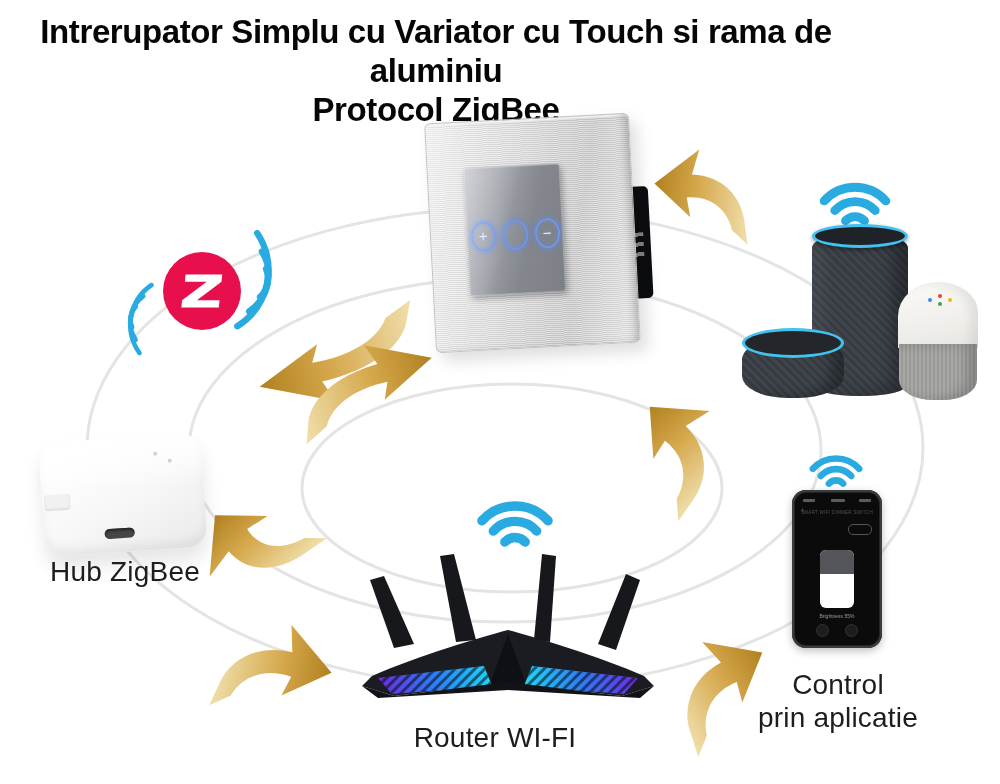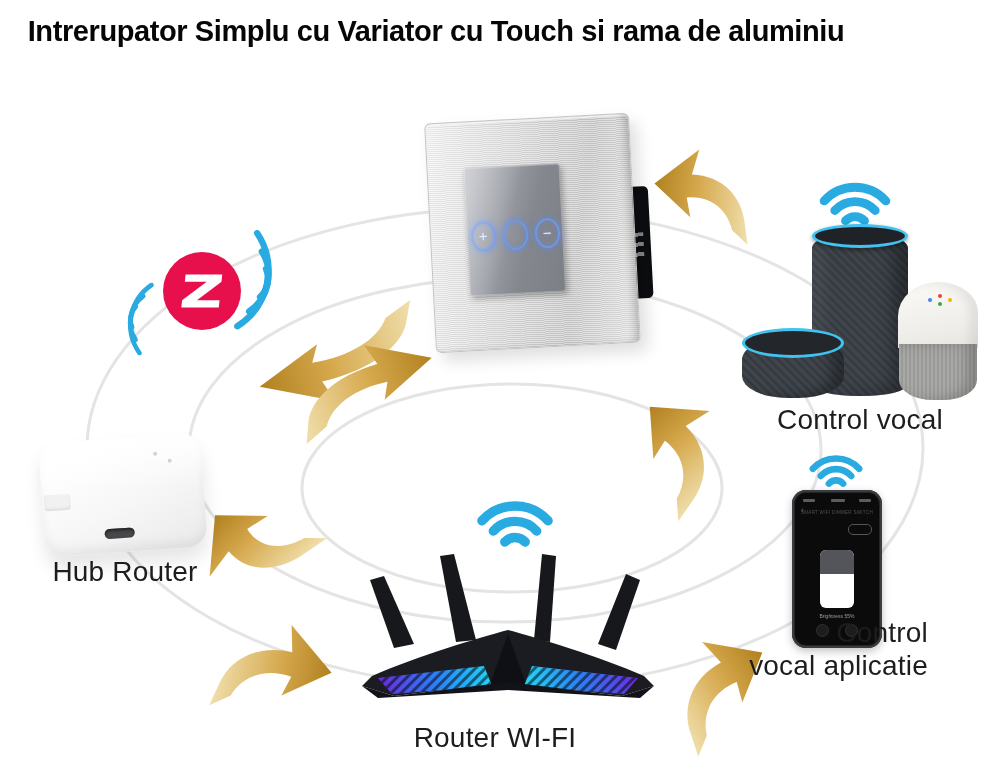"Intrerupator Simplu cu Variator cu" .title { font-size: 29px -> 33px }
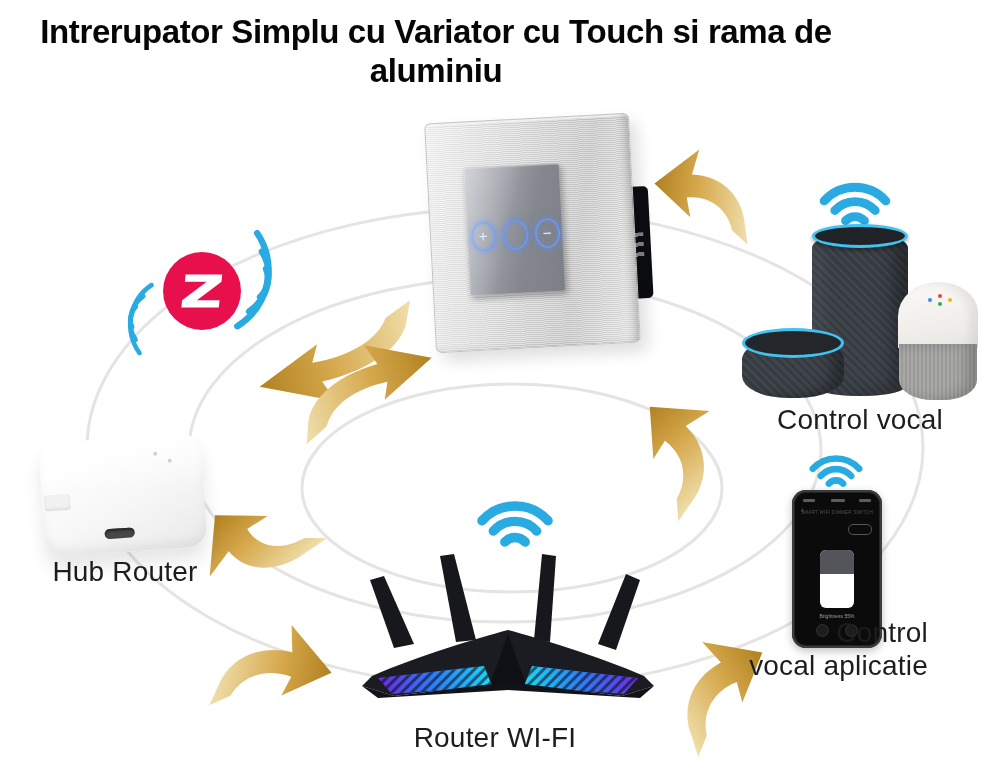"Protocol ZigBee" div { html: none -> <div>Protocol ZigBee</div> }
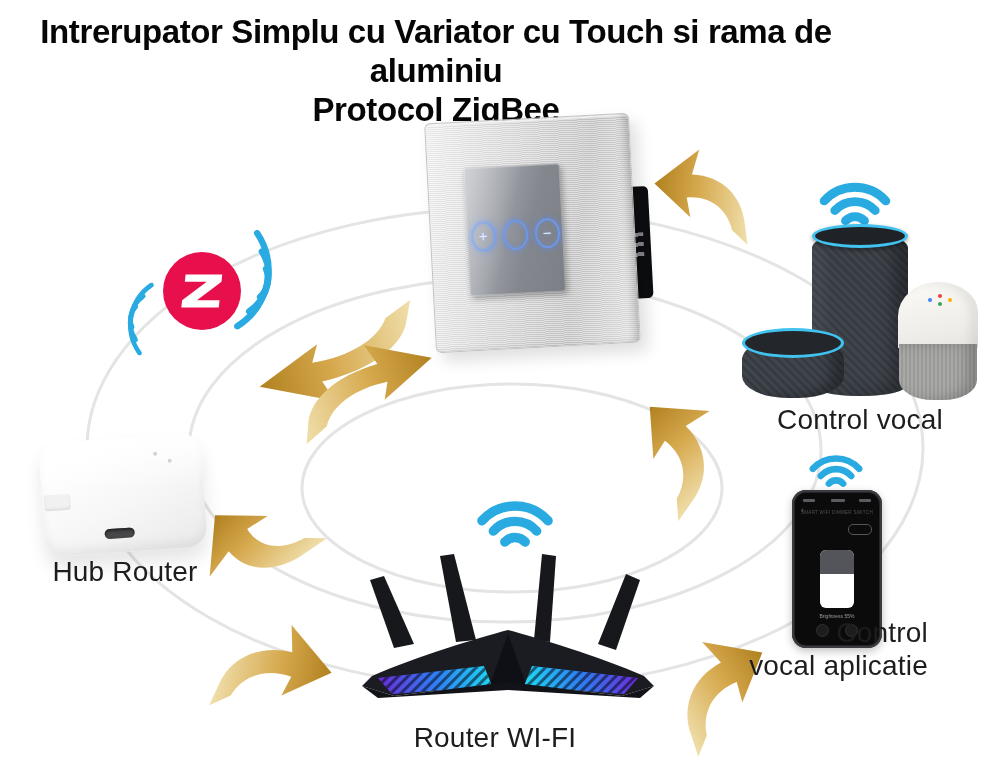"Control vocal" div.lbl { html: <div>Control vocal</div> -> none }
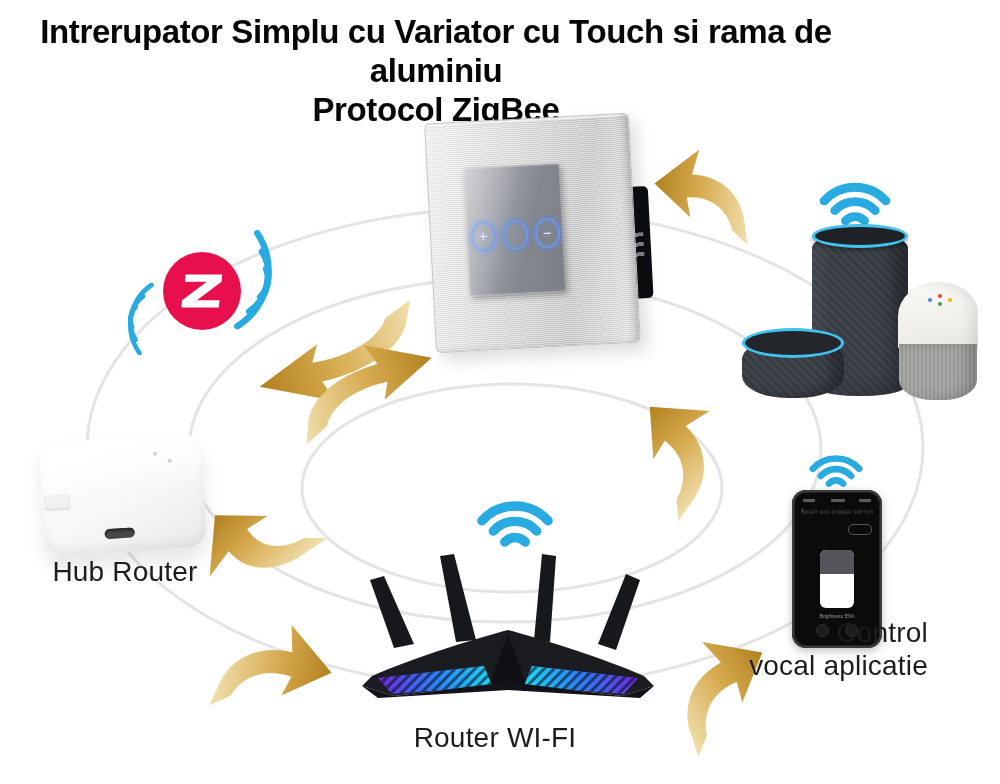"Hub Router" div.lbl { text: Router -> ZigBee }
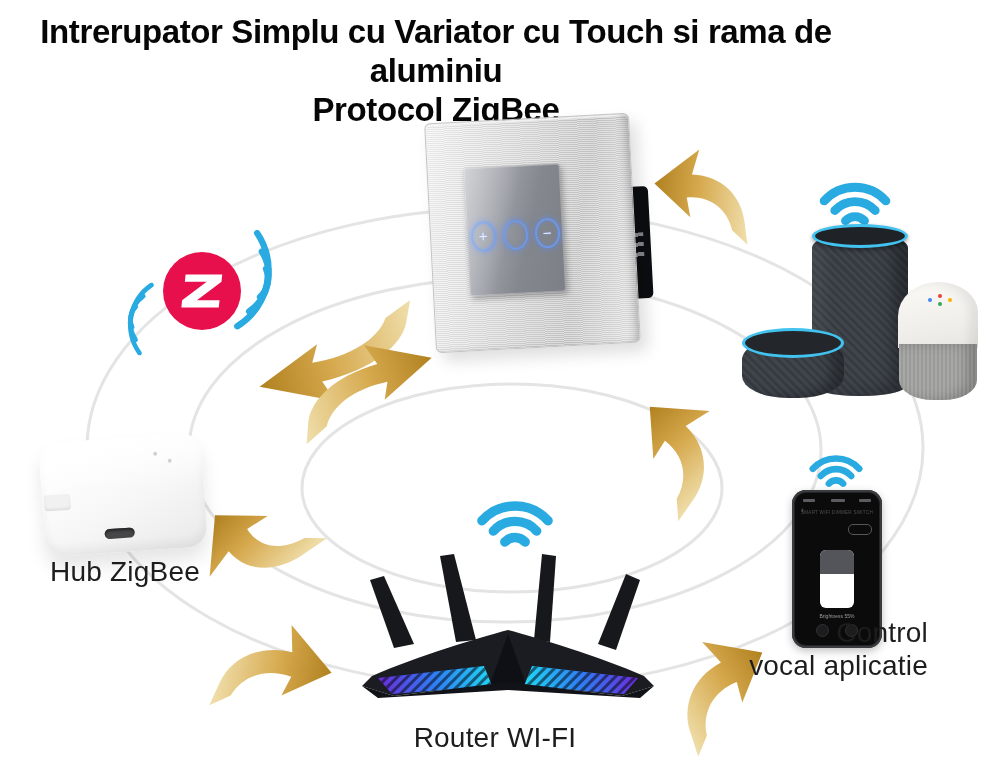"Control" div.lbl { text-align: right -> none; top: 616px -> 668px }
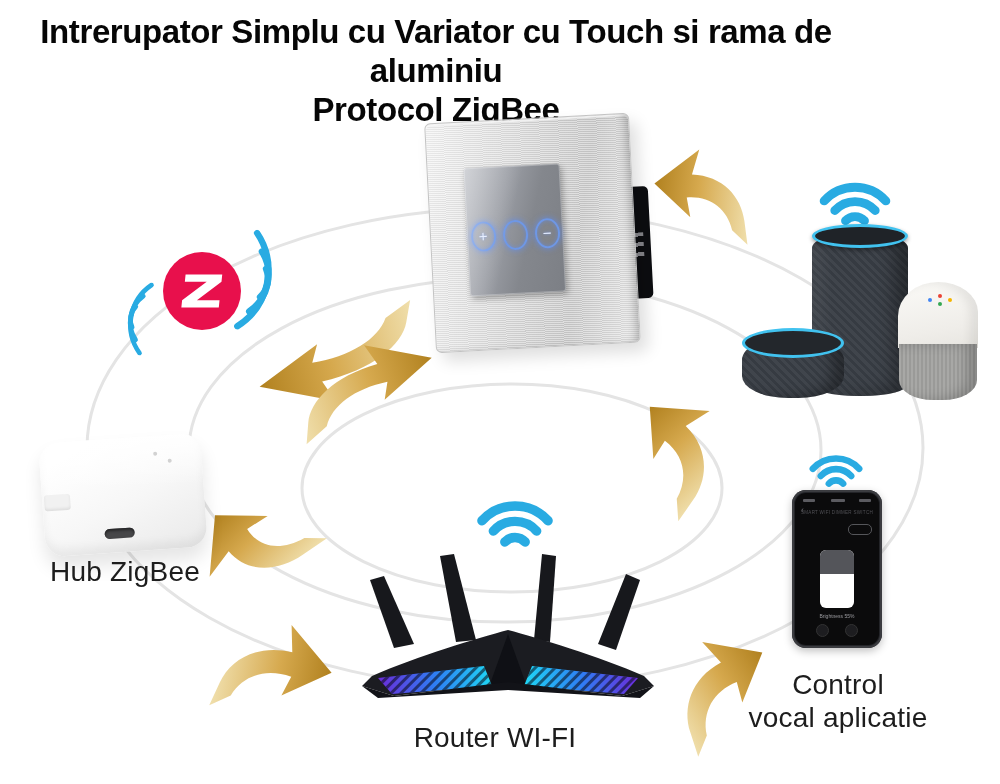"vocal aplicatie" div { text: vocal -> prin }
